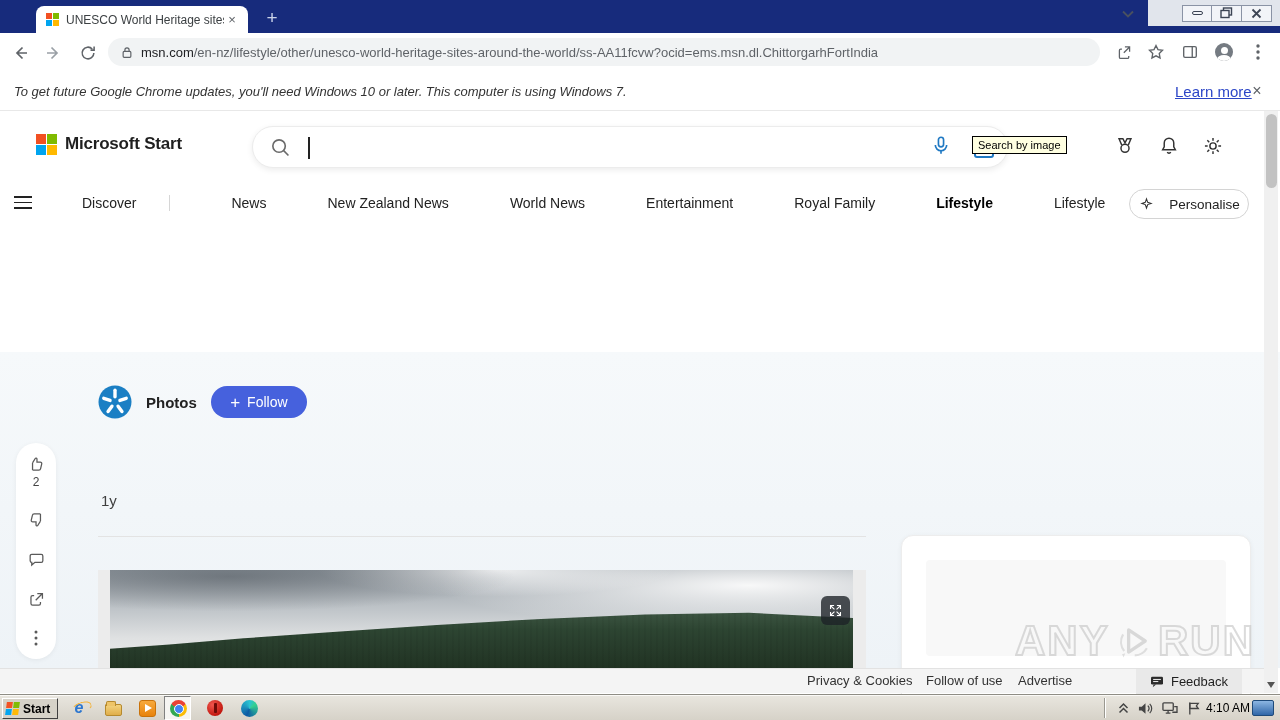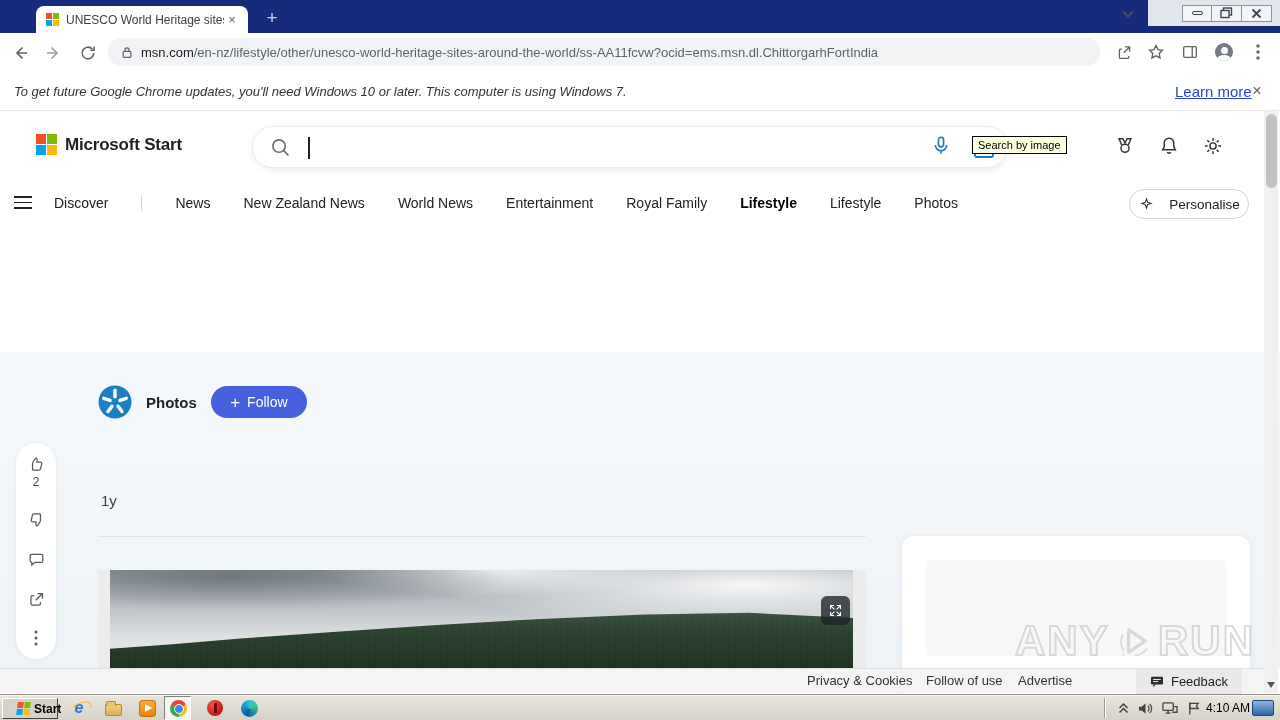"Microsoft Start" .brand { align-items: center -> flex-start }
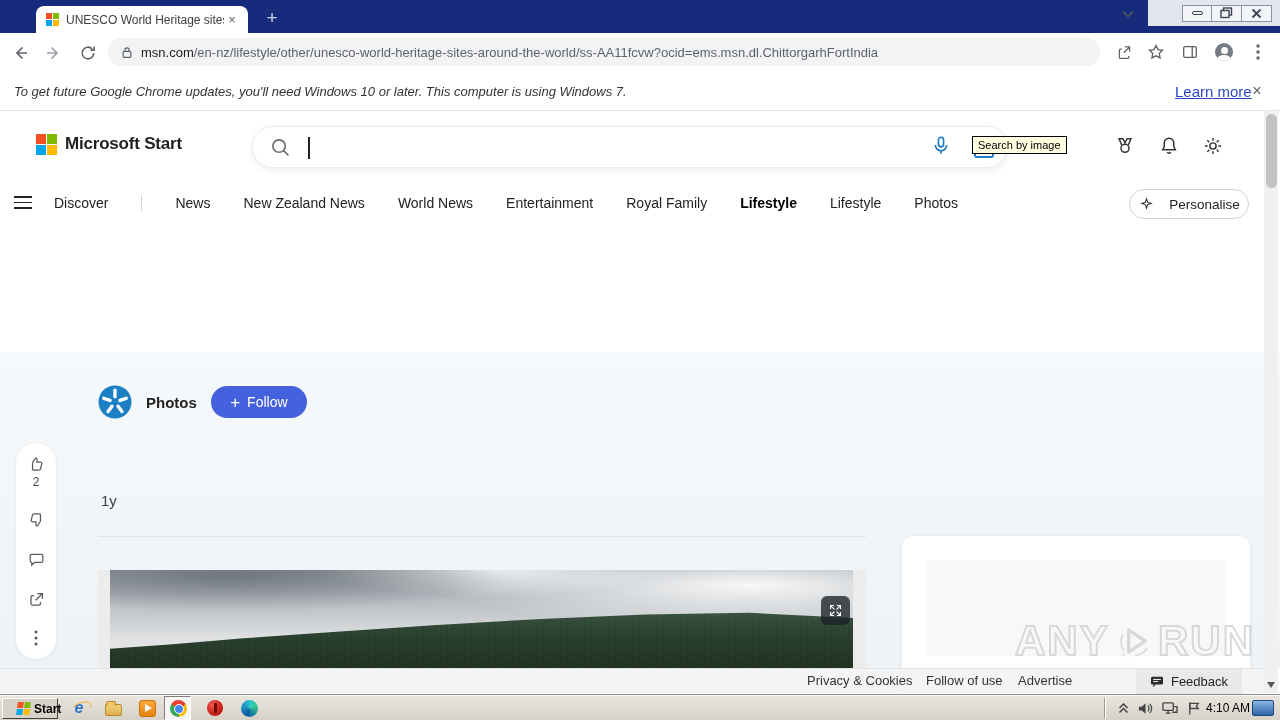"Discover" .nav-item { margin-left: none -> 28px }
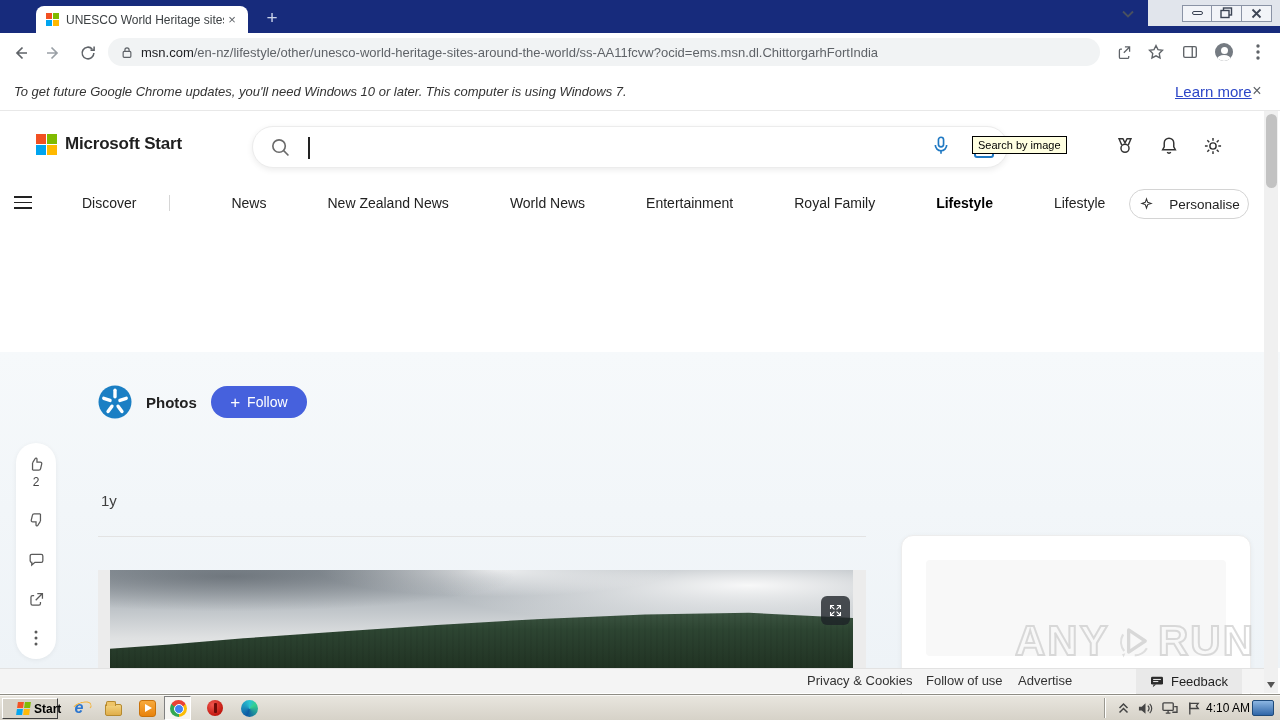"Start" .start-btn { padding-left: 14px -> 3px }
